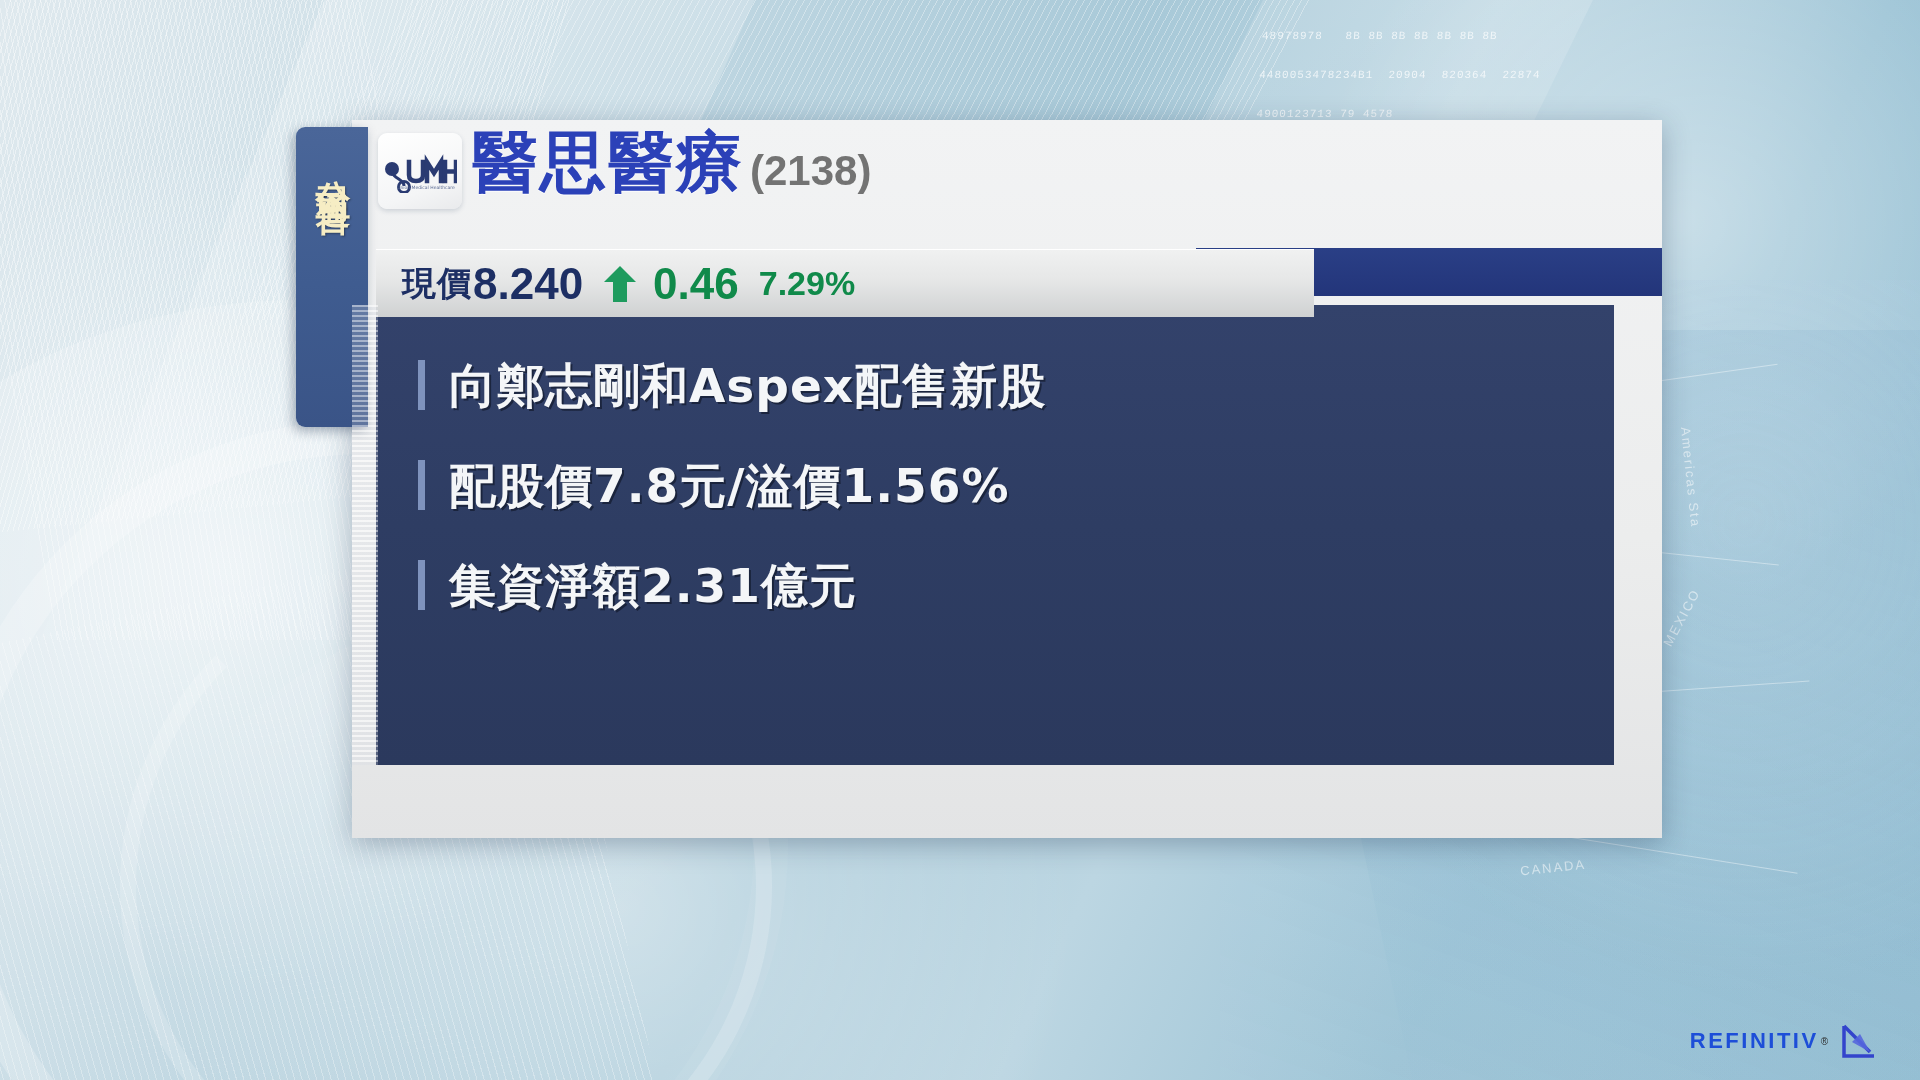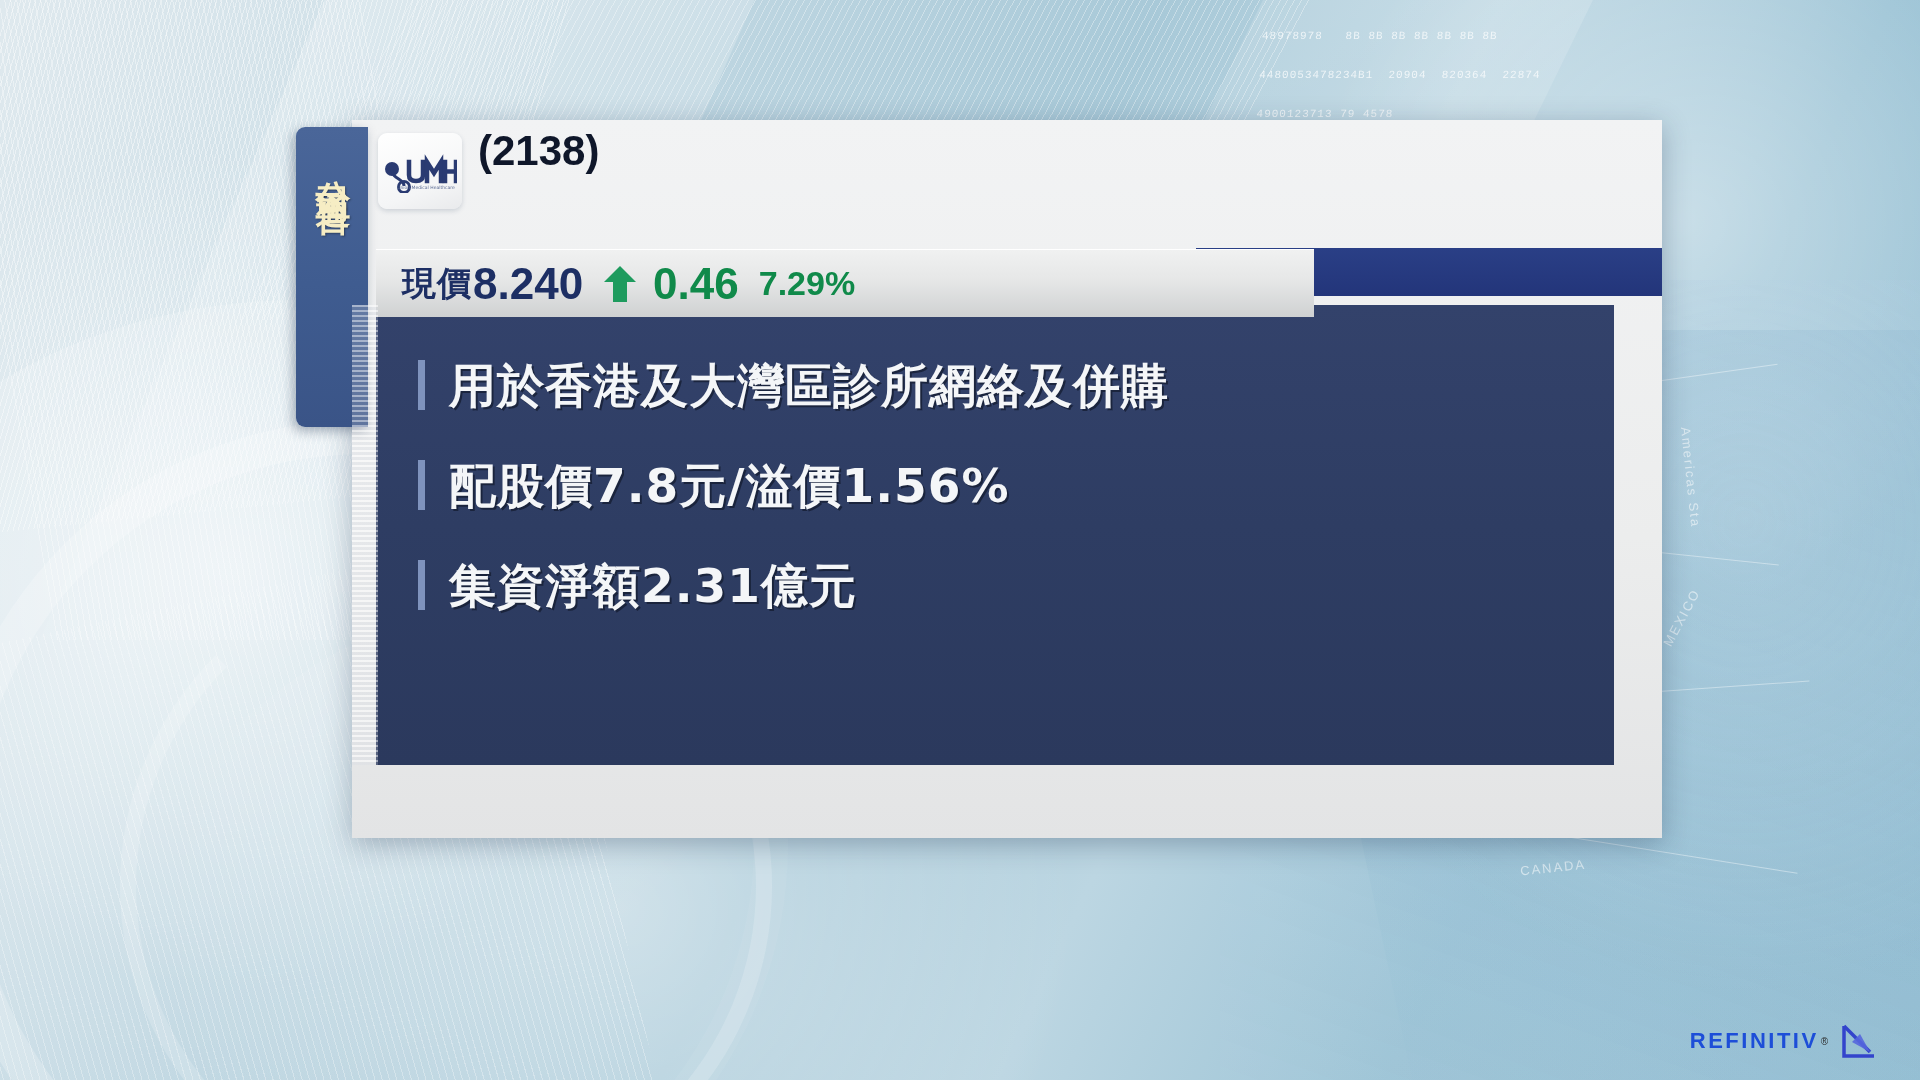"醫思醫療" span { html: none -> <span>醫思醫療</span> }
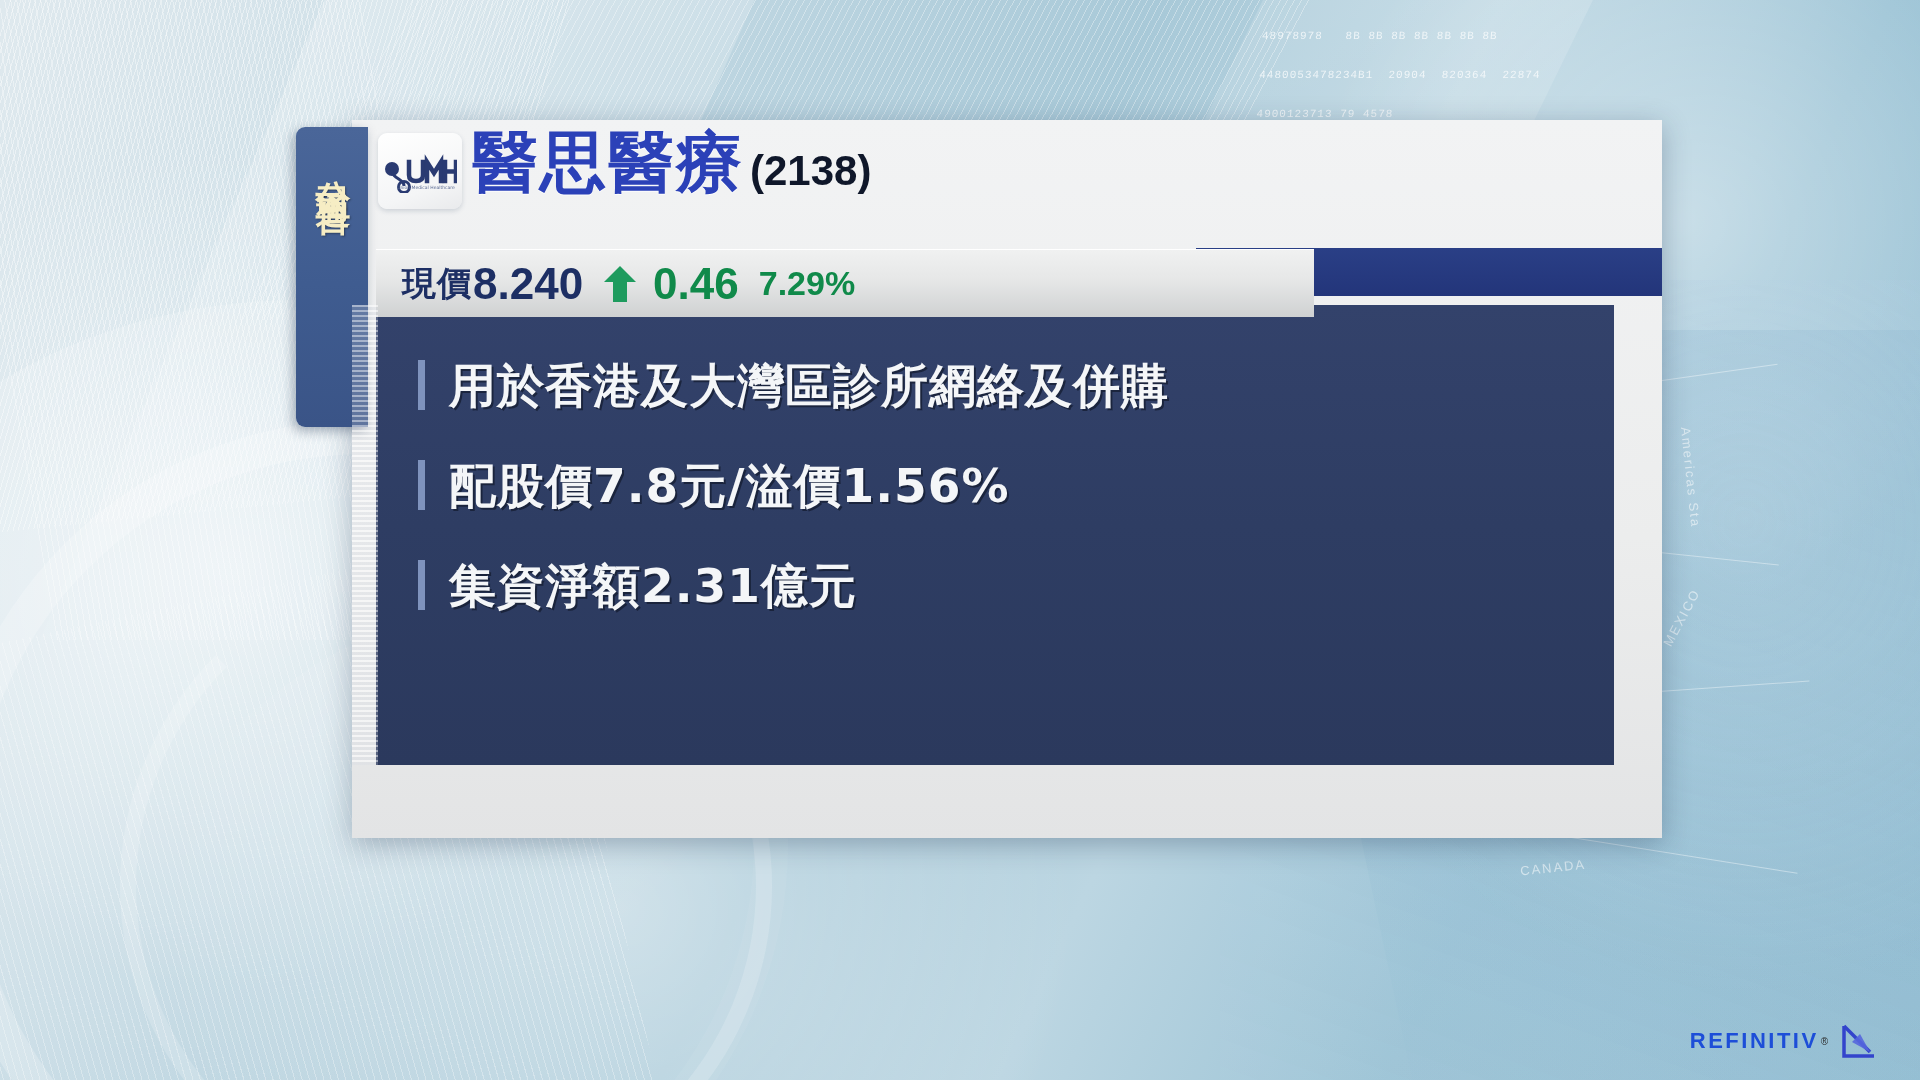"(2138)" #stock-code { color: #0f172a -> #737373 }
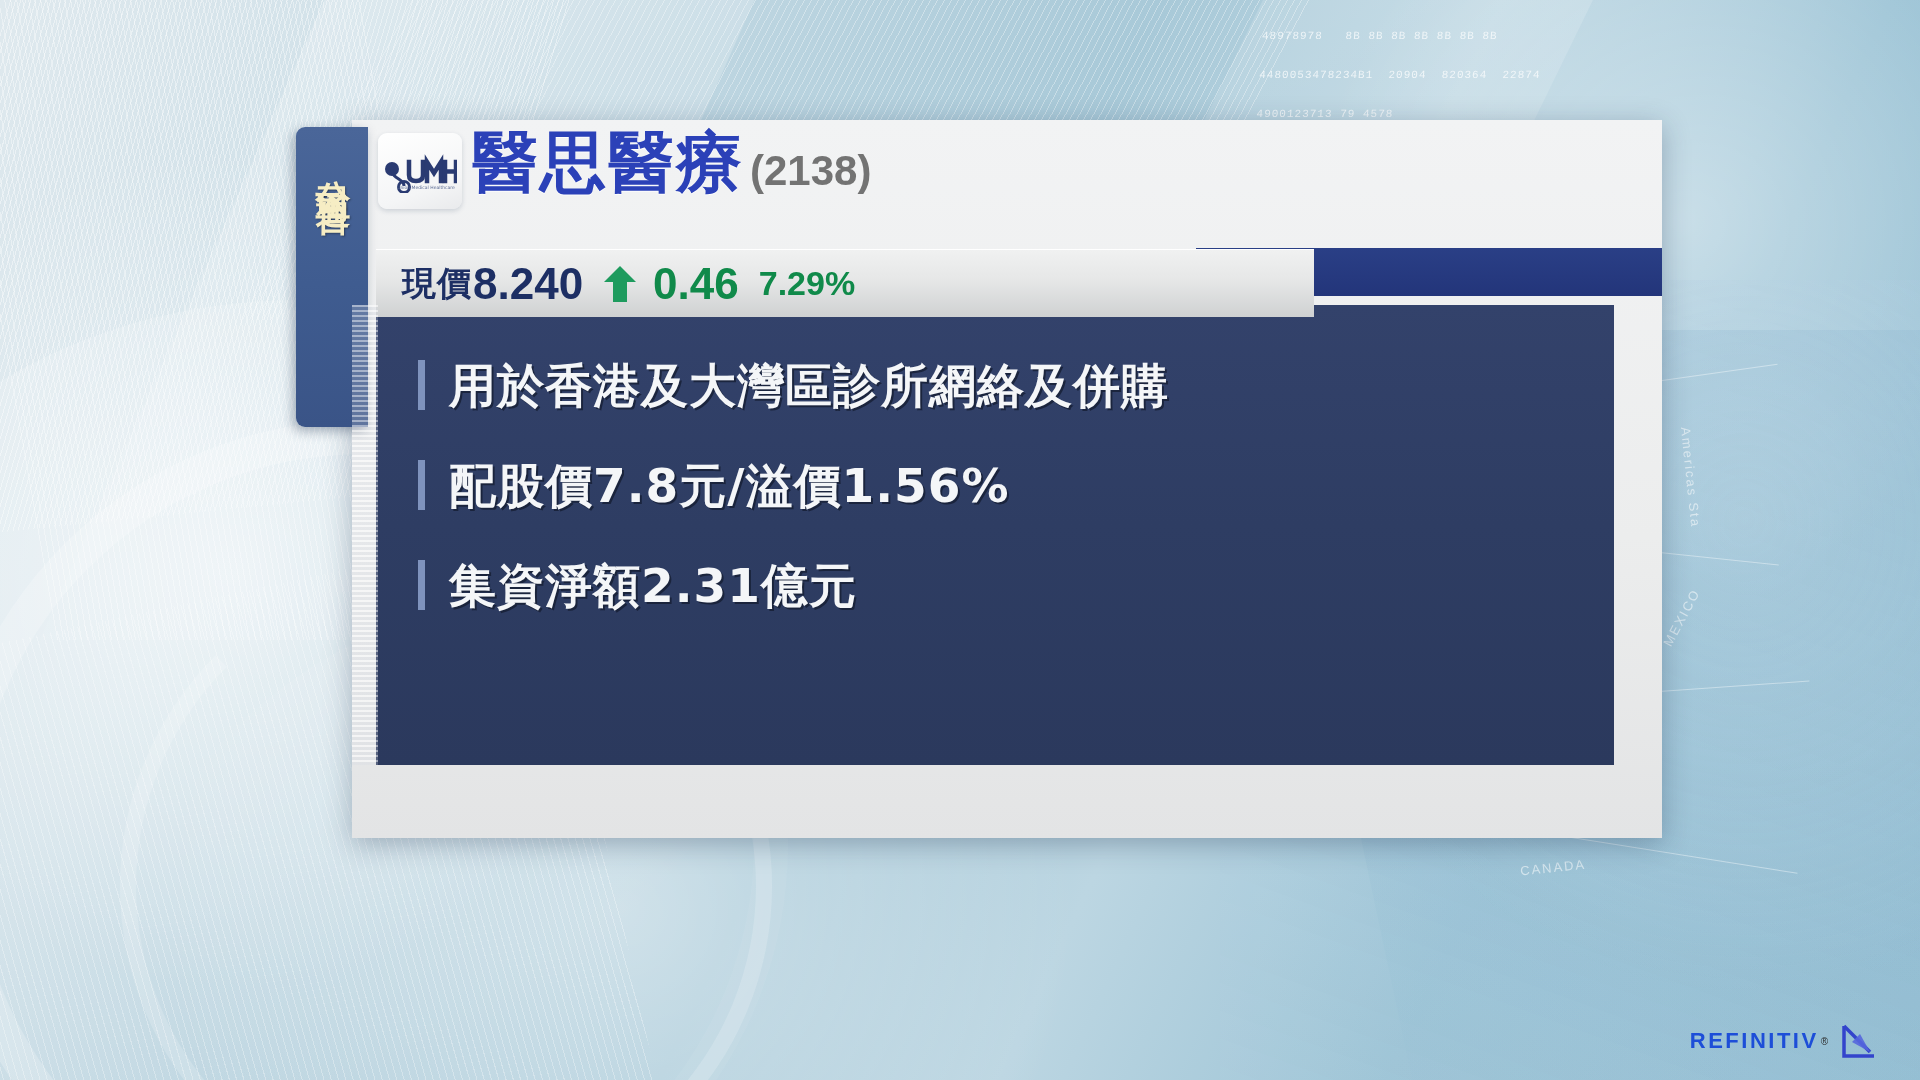"用於香港及大灣區診所網絡及併購" span.bullet-text { text: 用於香港及大灣區診所網絡及併購 -> 向鄭志剛和Aspex配售新股 }
